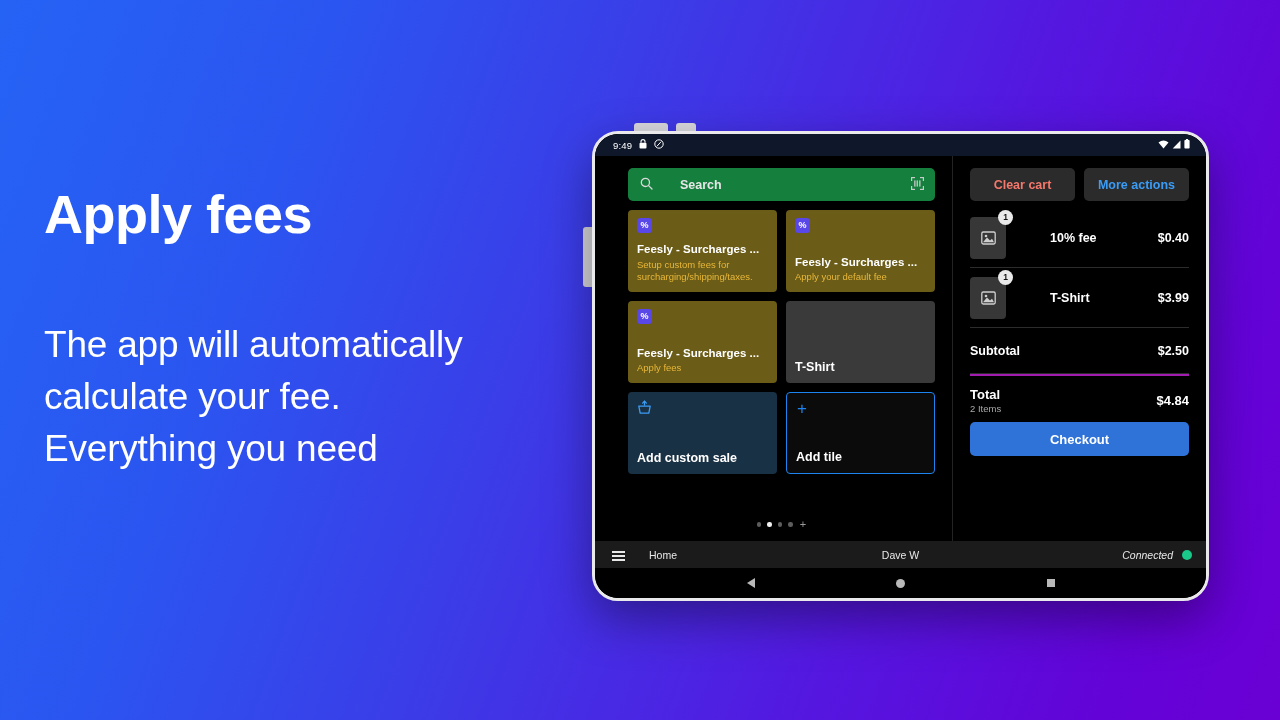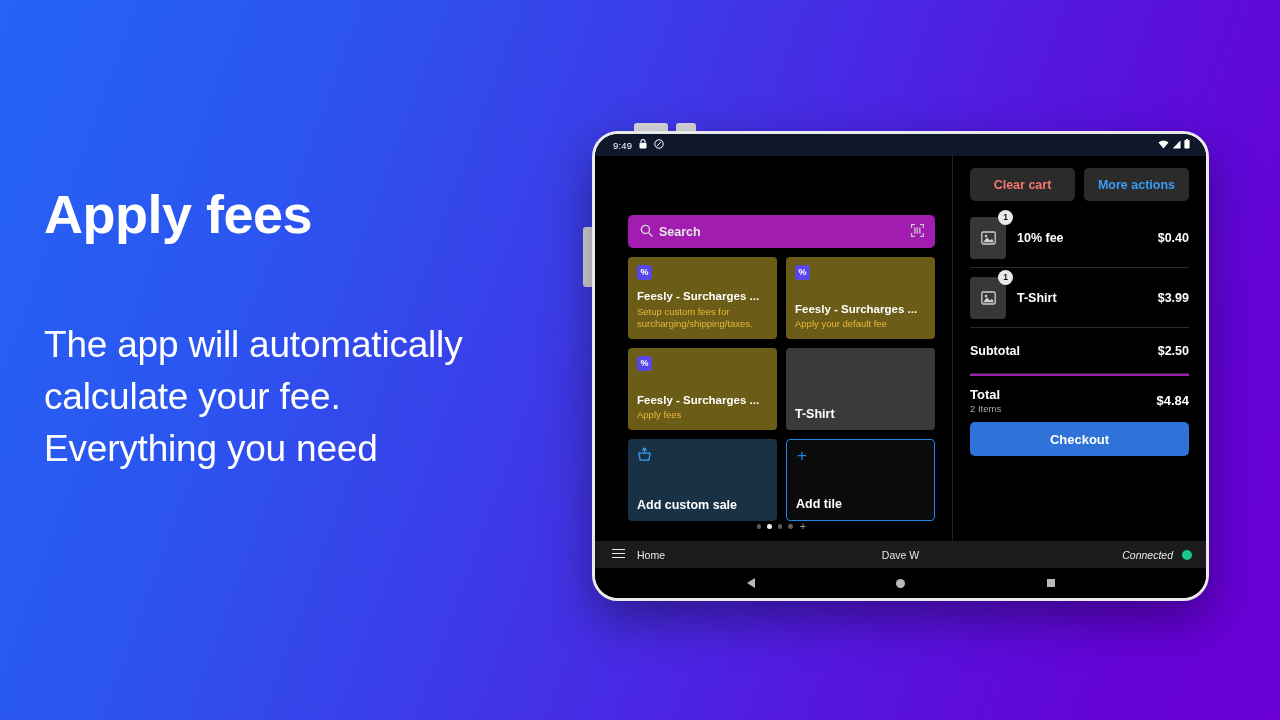"Search" .search-bar { background: #a21caf -> #15803d; gap: 6px -> 27px; margin-top: 47px -> none }
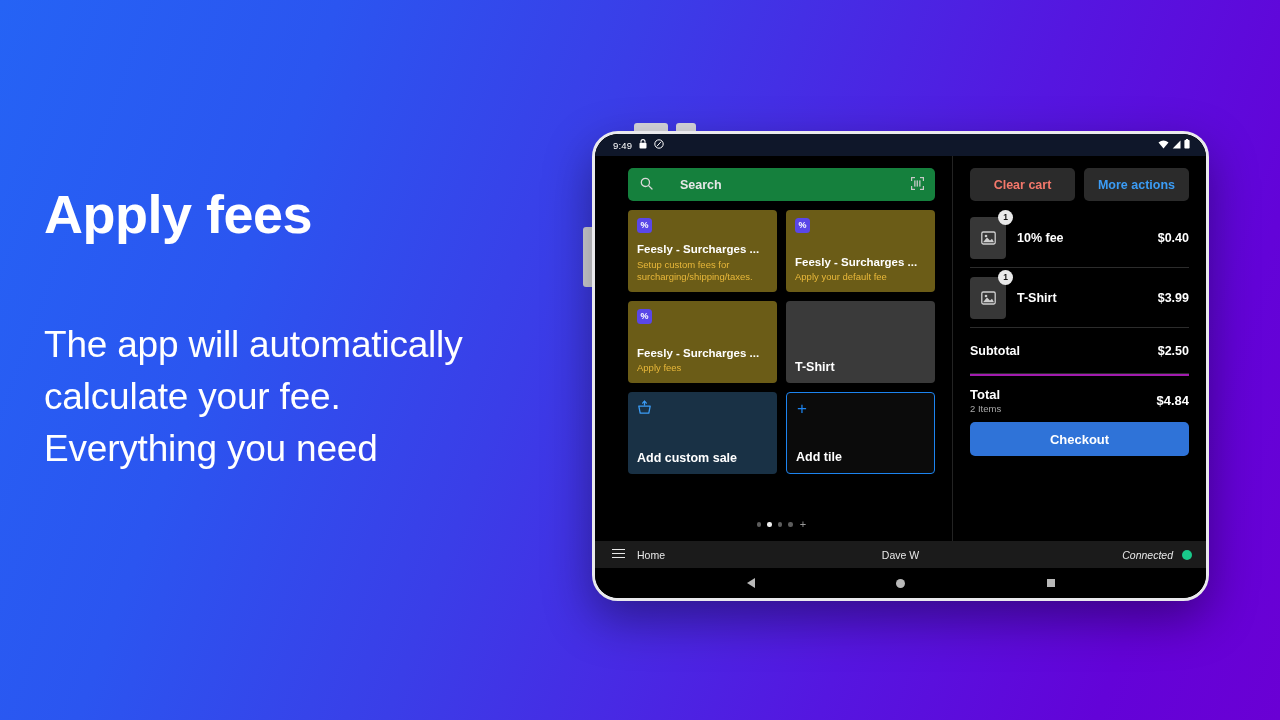"10% fee" .cart-name { margin-left: none -> 33px }
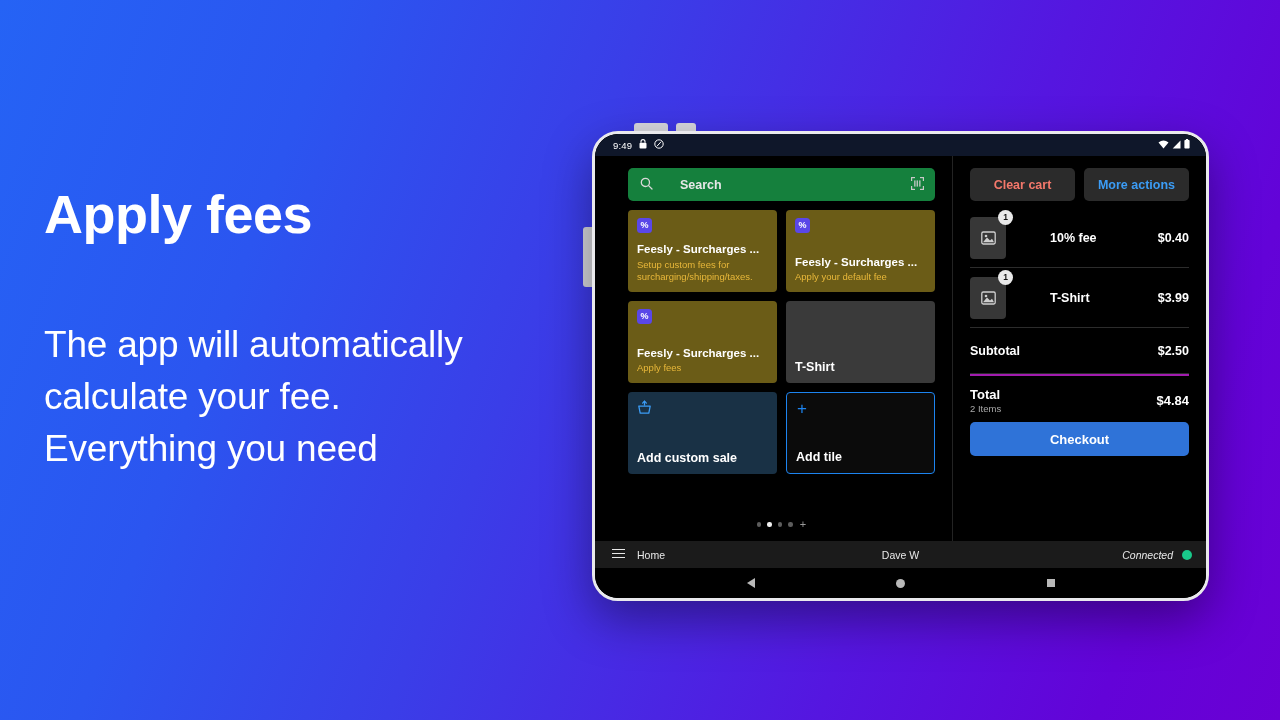"Home" .bb-left { align-items: flex-start -> flex-end; gap: 12px -> 24px }
